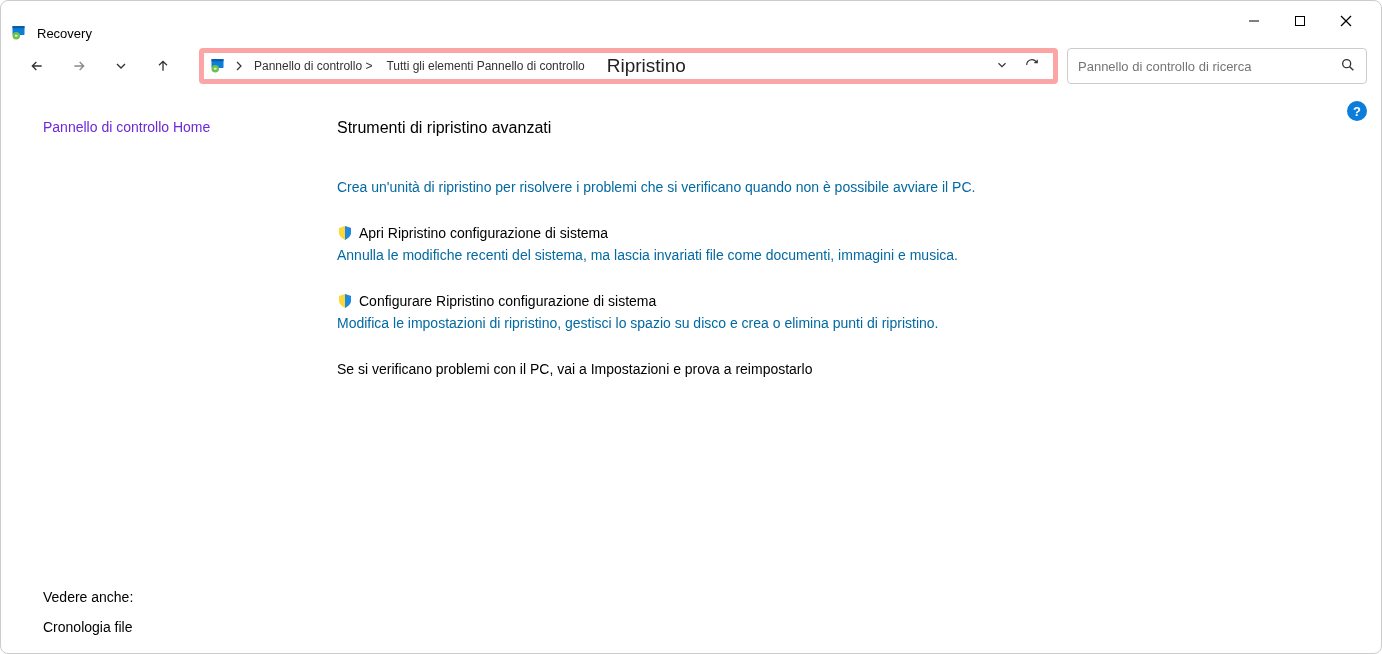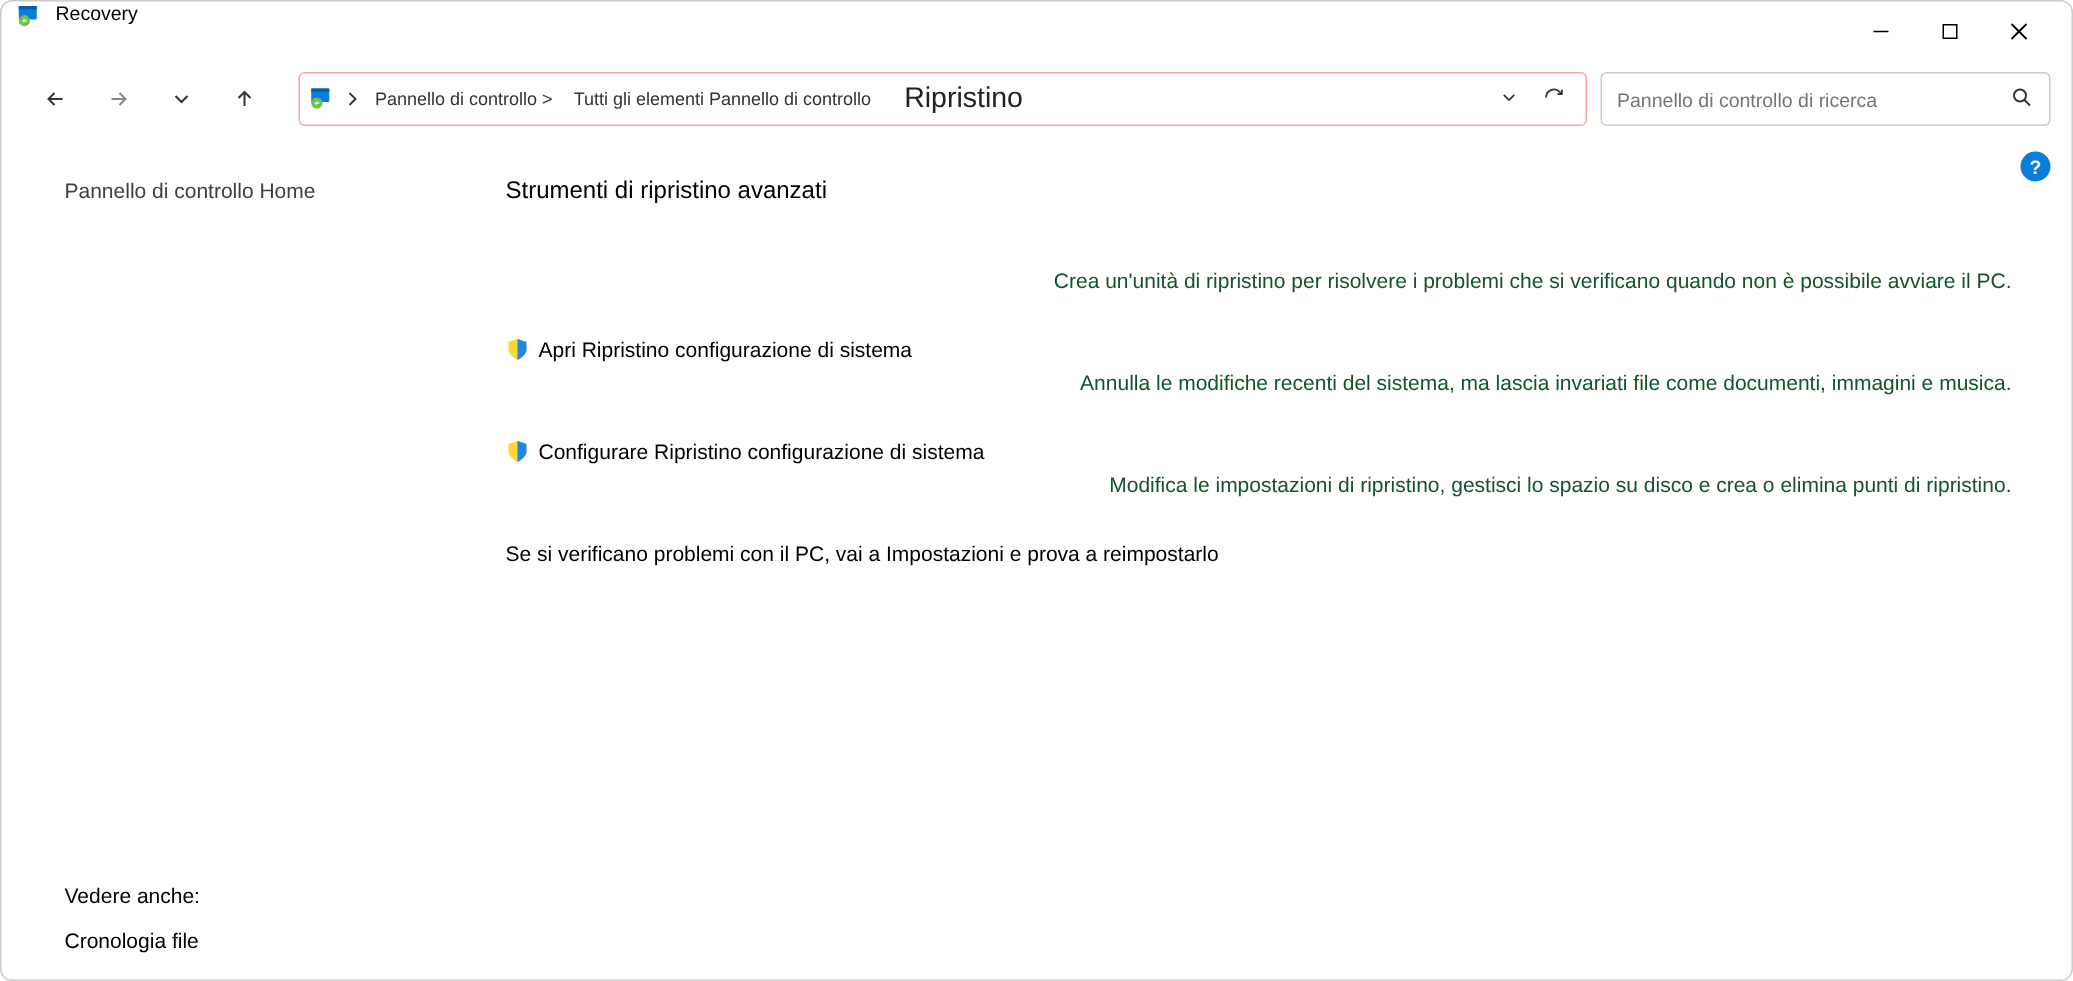"Recovery" .titlebar { align-items: flex-start -> flex-end }
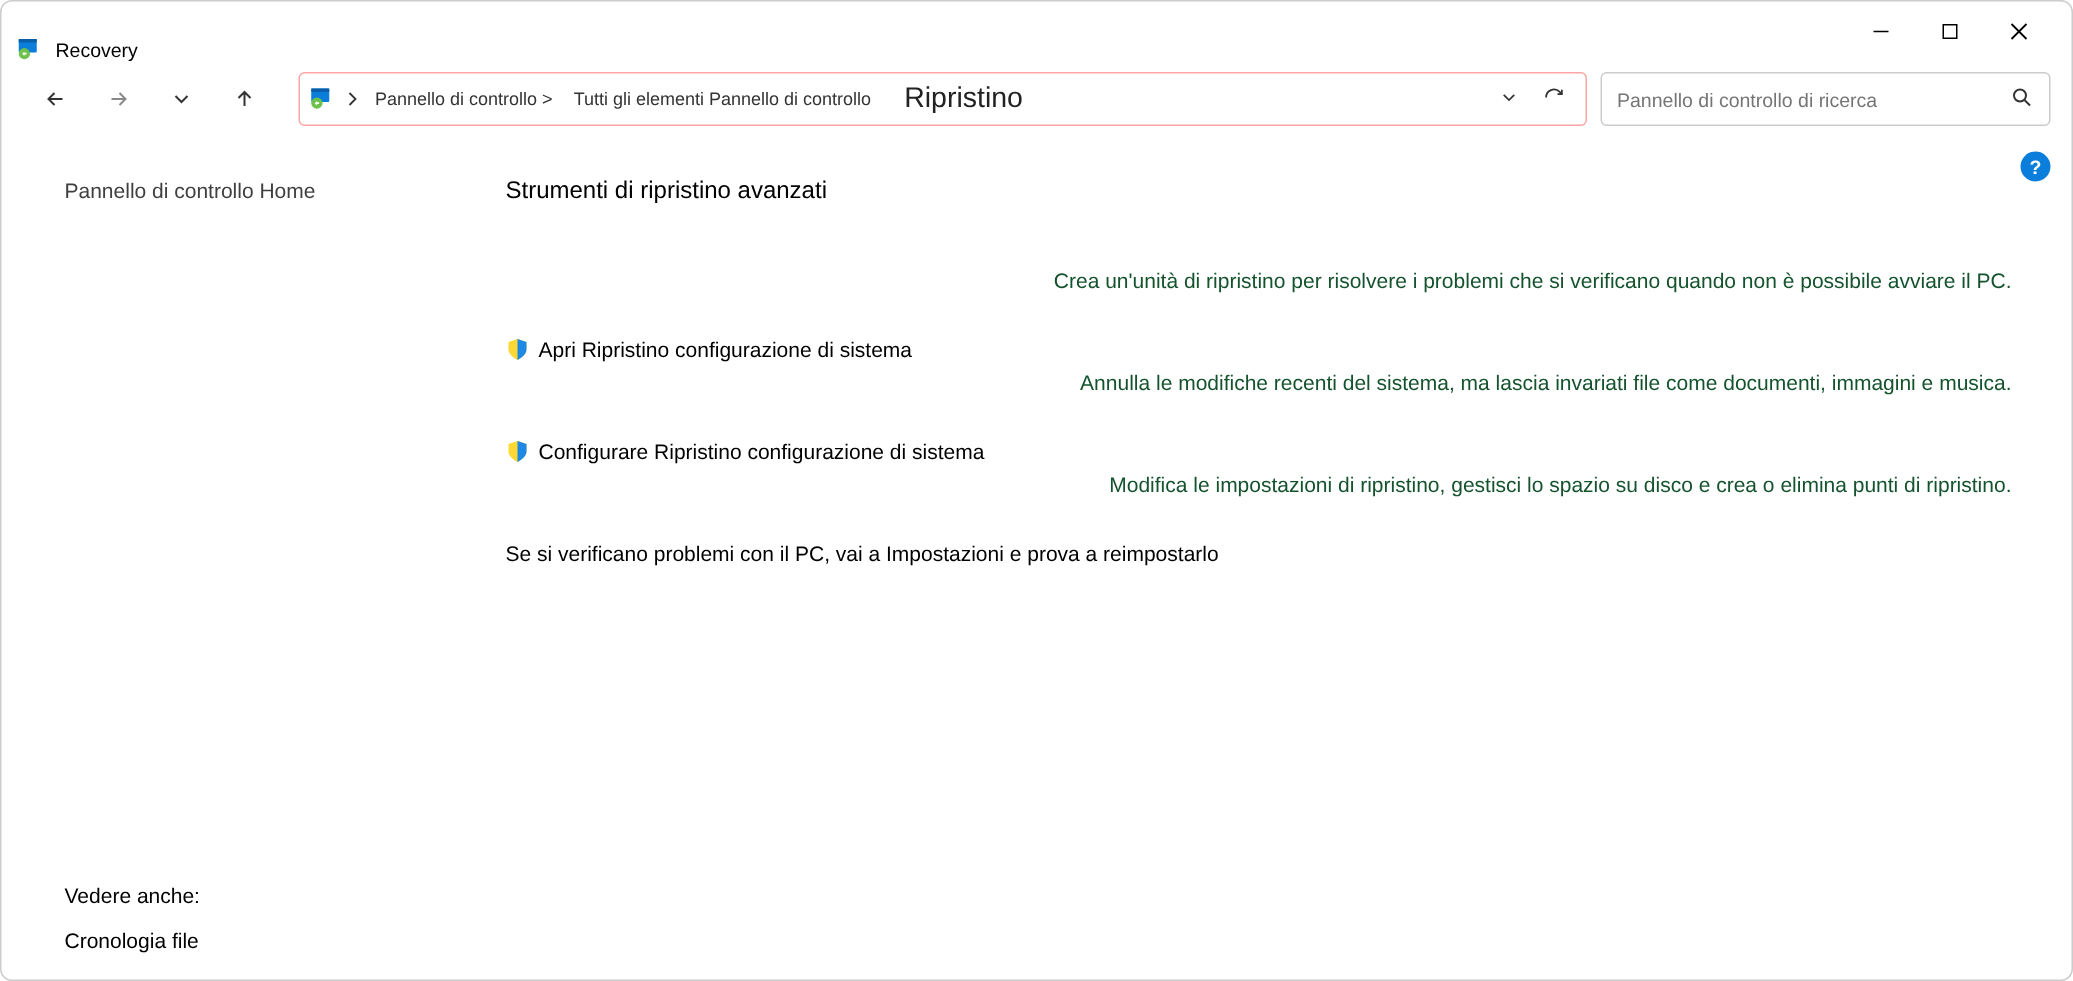"Pannello di controllo >" .addressbar { border: 1px solid #fca5a5 -> 5px solid #fca5a5 }
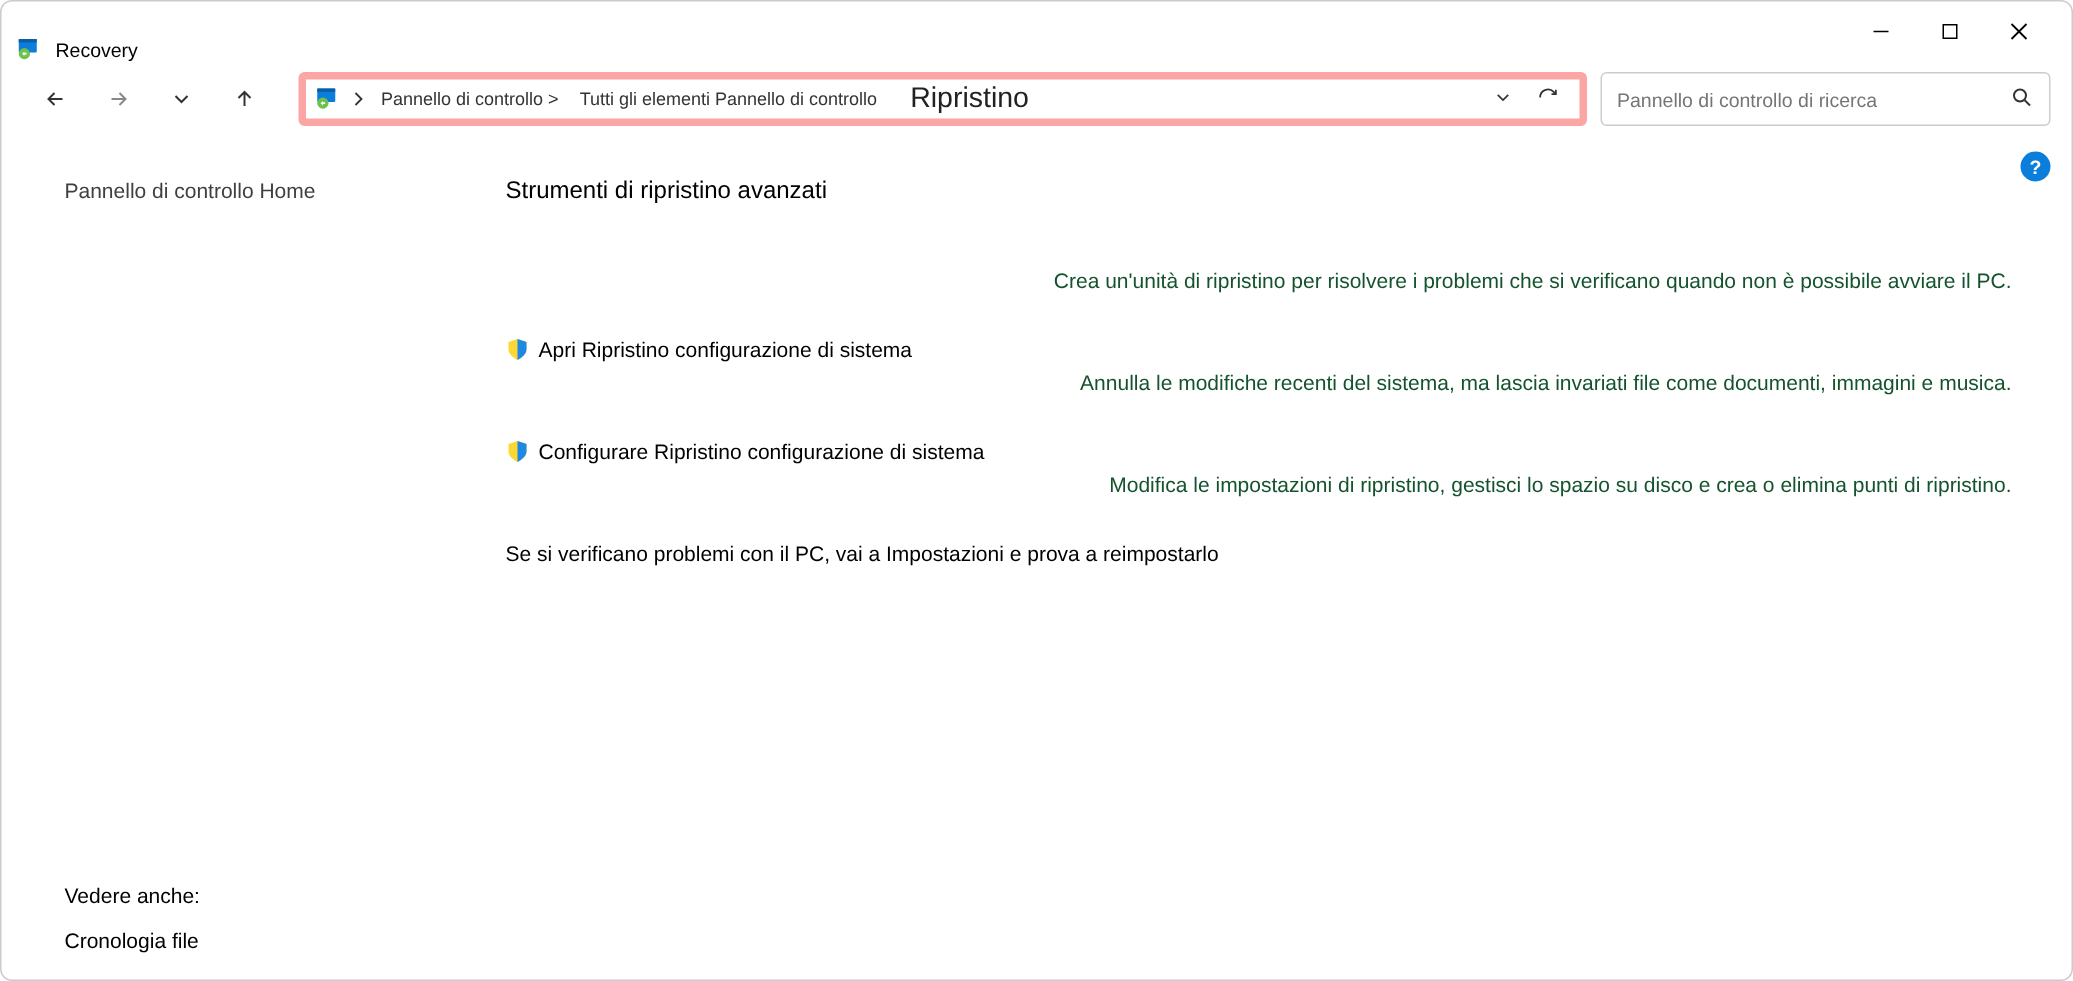"Pannello di controllo Home" .sidebar-link { color: #404040 -> #6d28d9 }
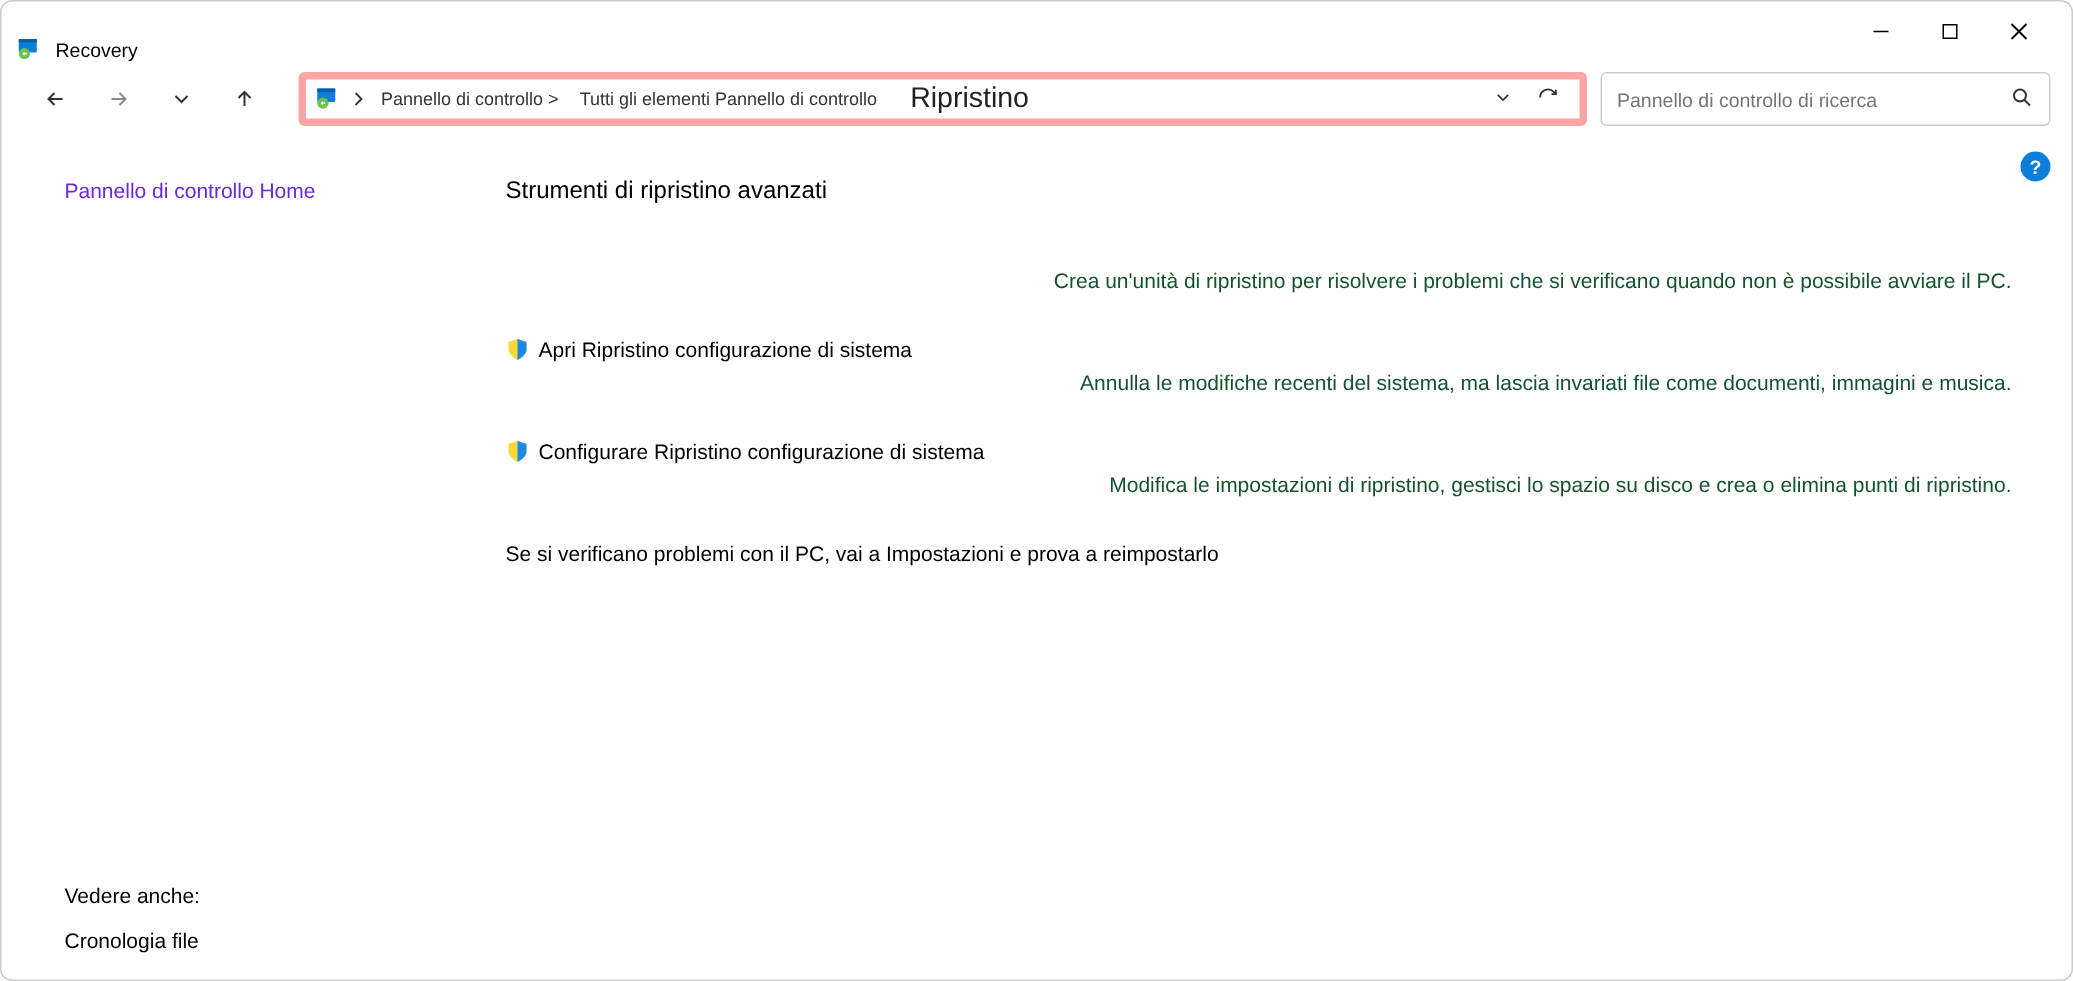"Crea un'unità di ripristino per" .tool-desc { color: #14532d -> #0369a1; text-align: right -> none }
